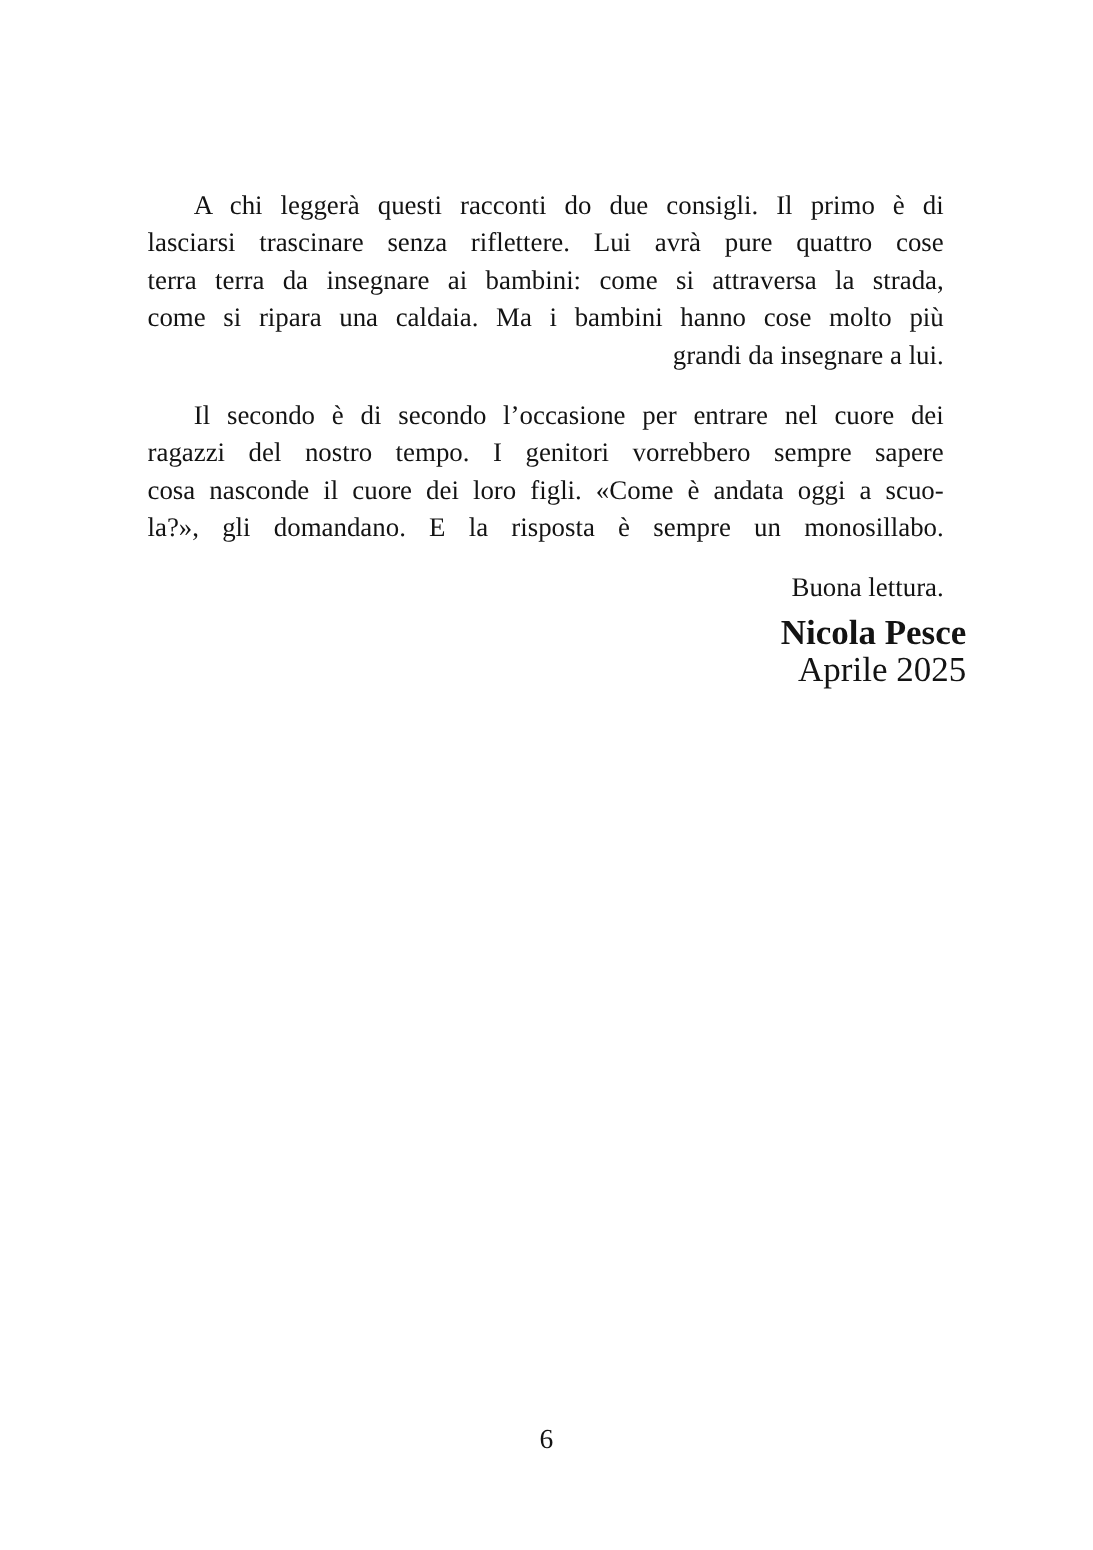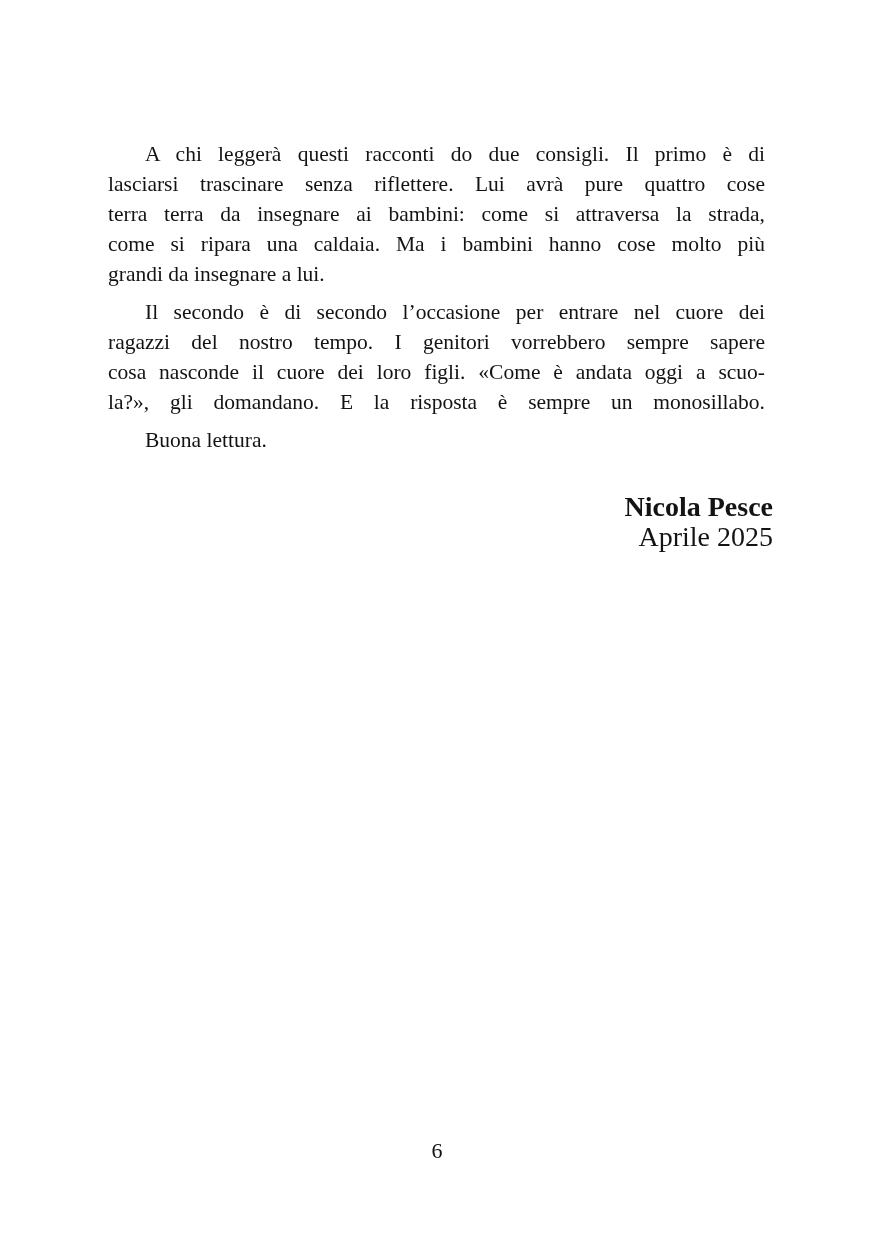"A chi leggerà questi racconti" .para { margin: 8px -> 18px }
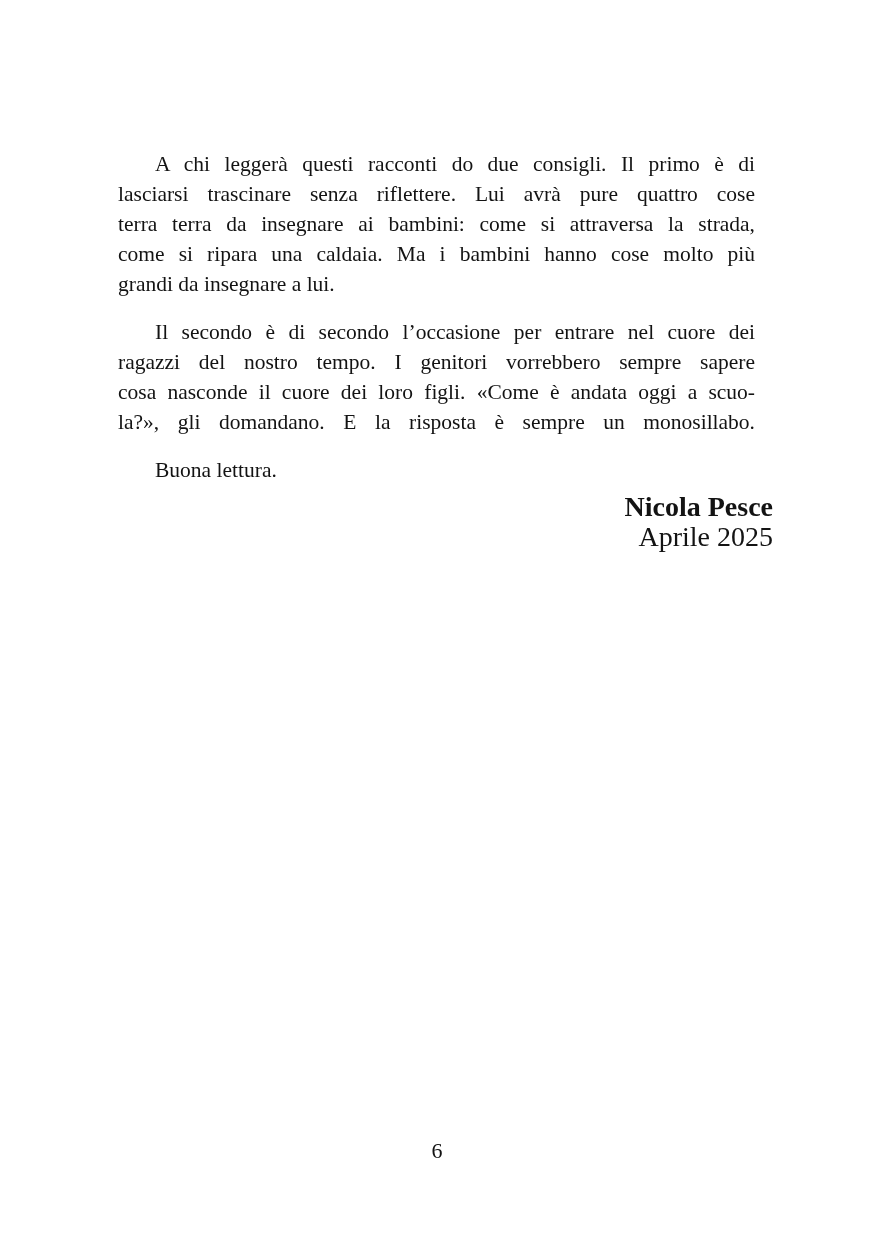"grandi da insegnare a lui." .line { text-align: left -> right }
